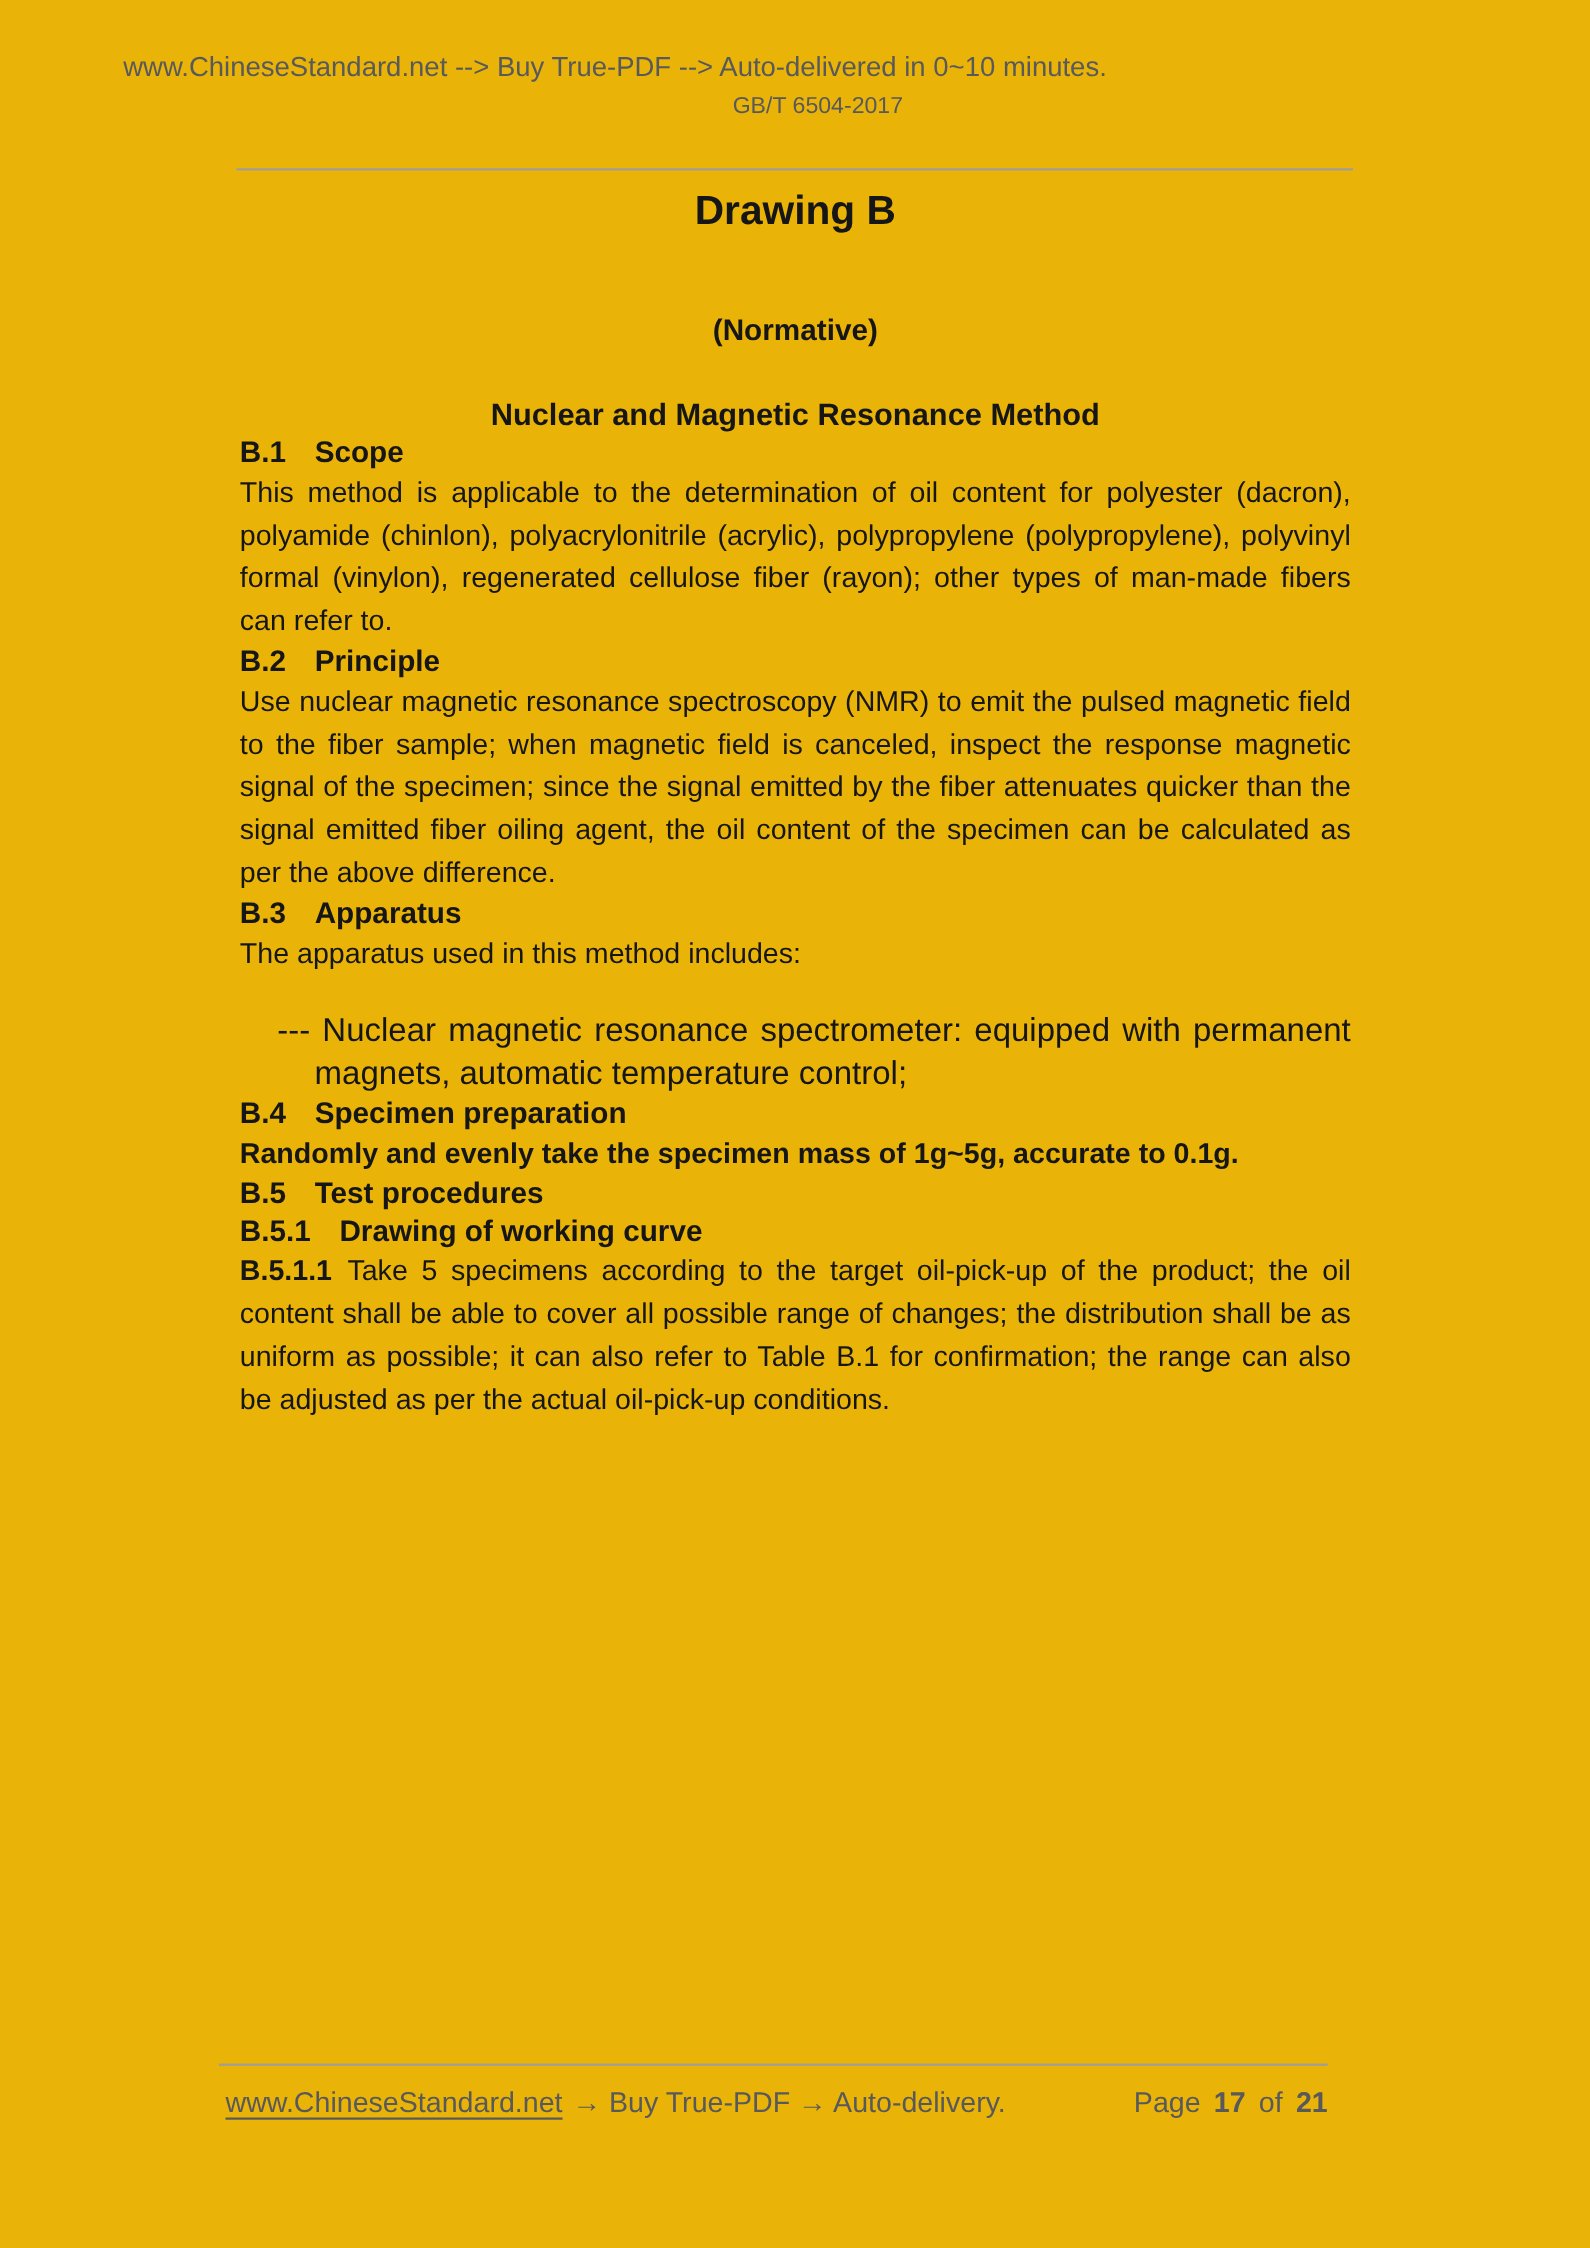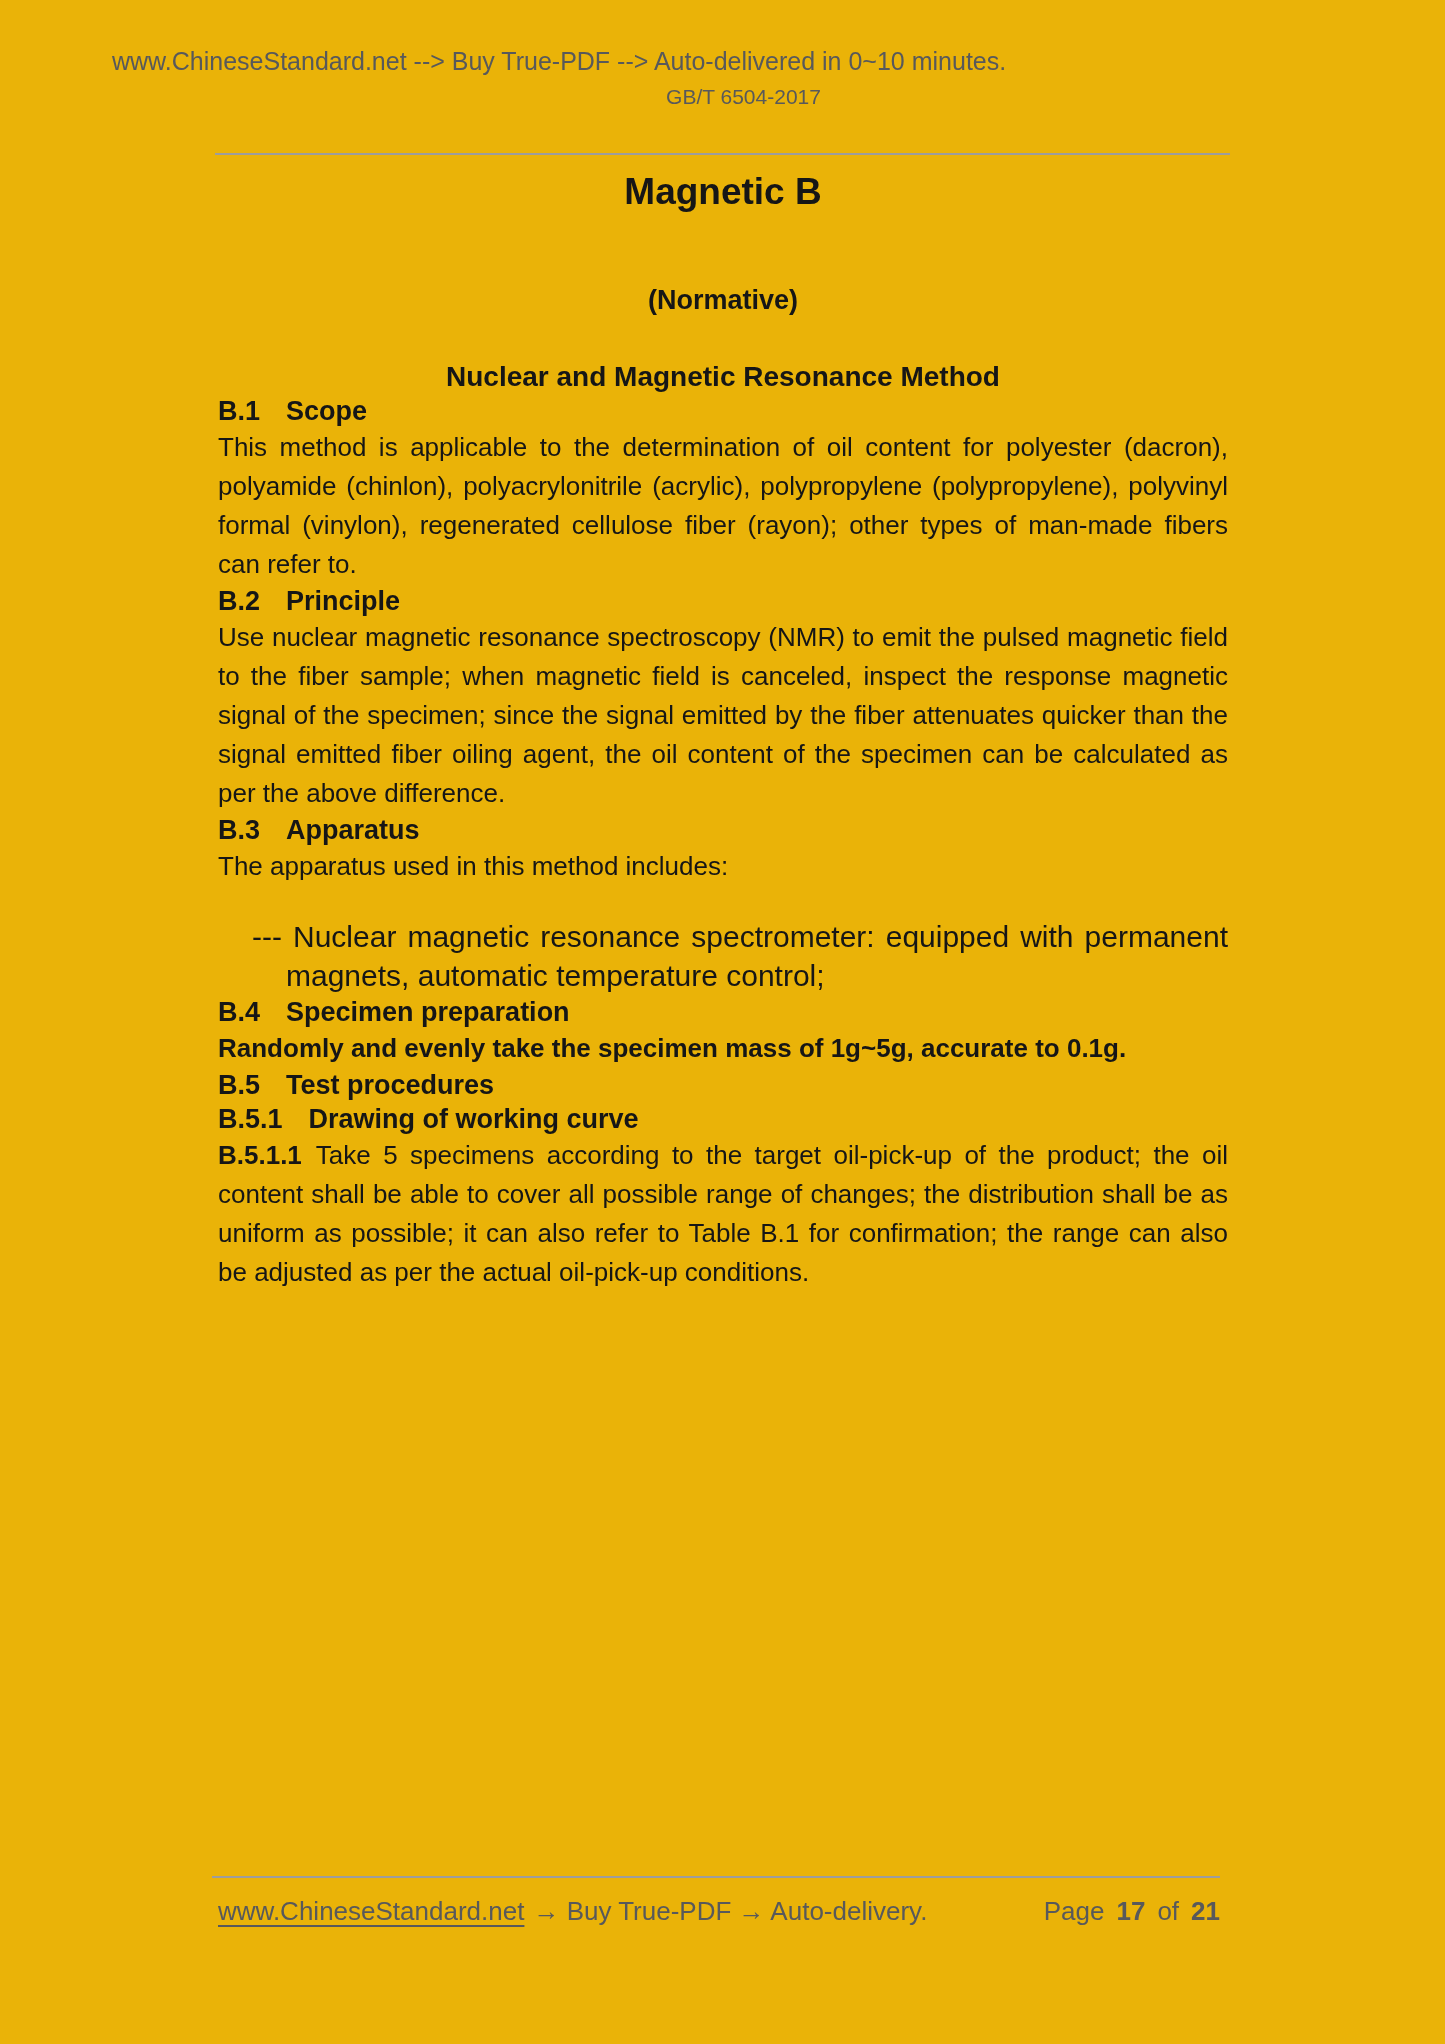"Magnetic B" div.t-appendix { text: Magnetic -> Drawing }
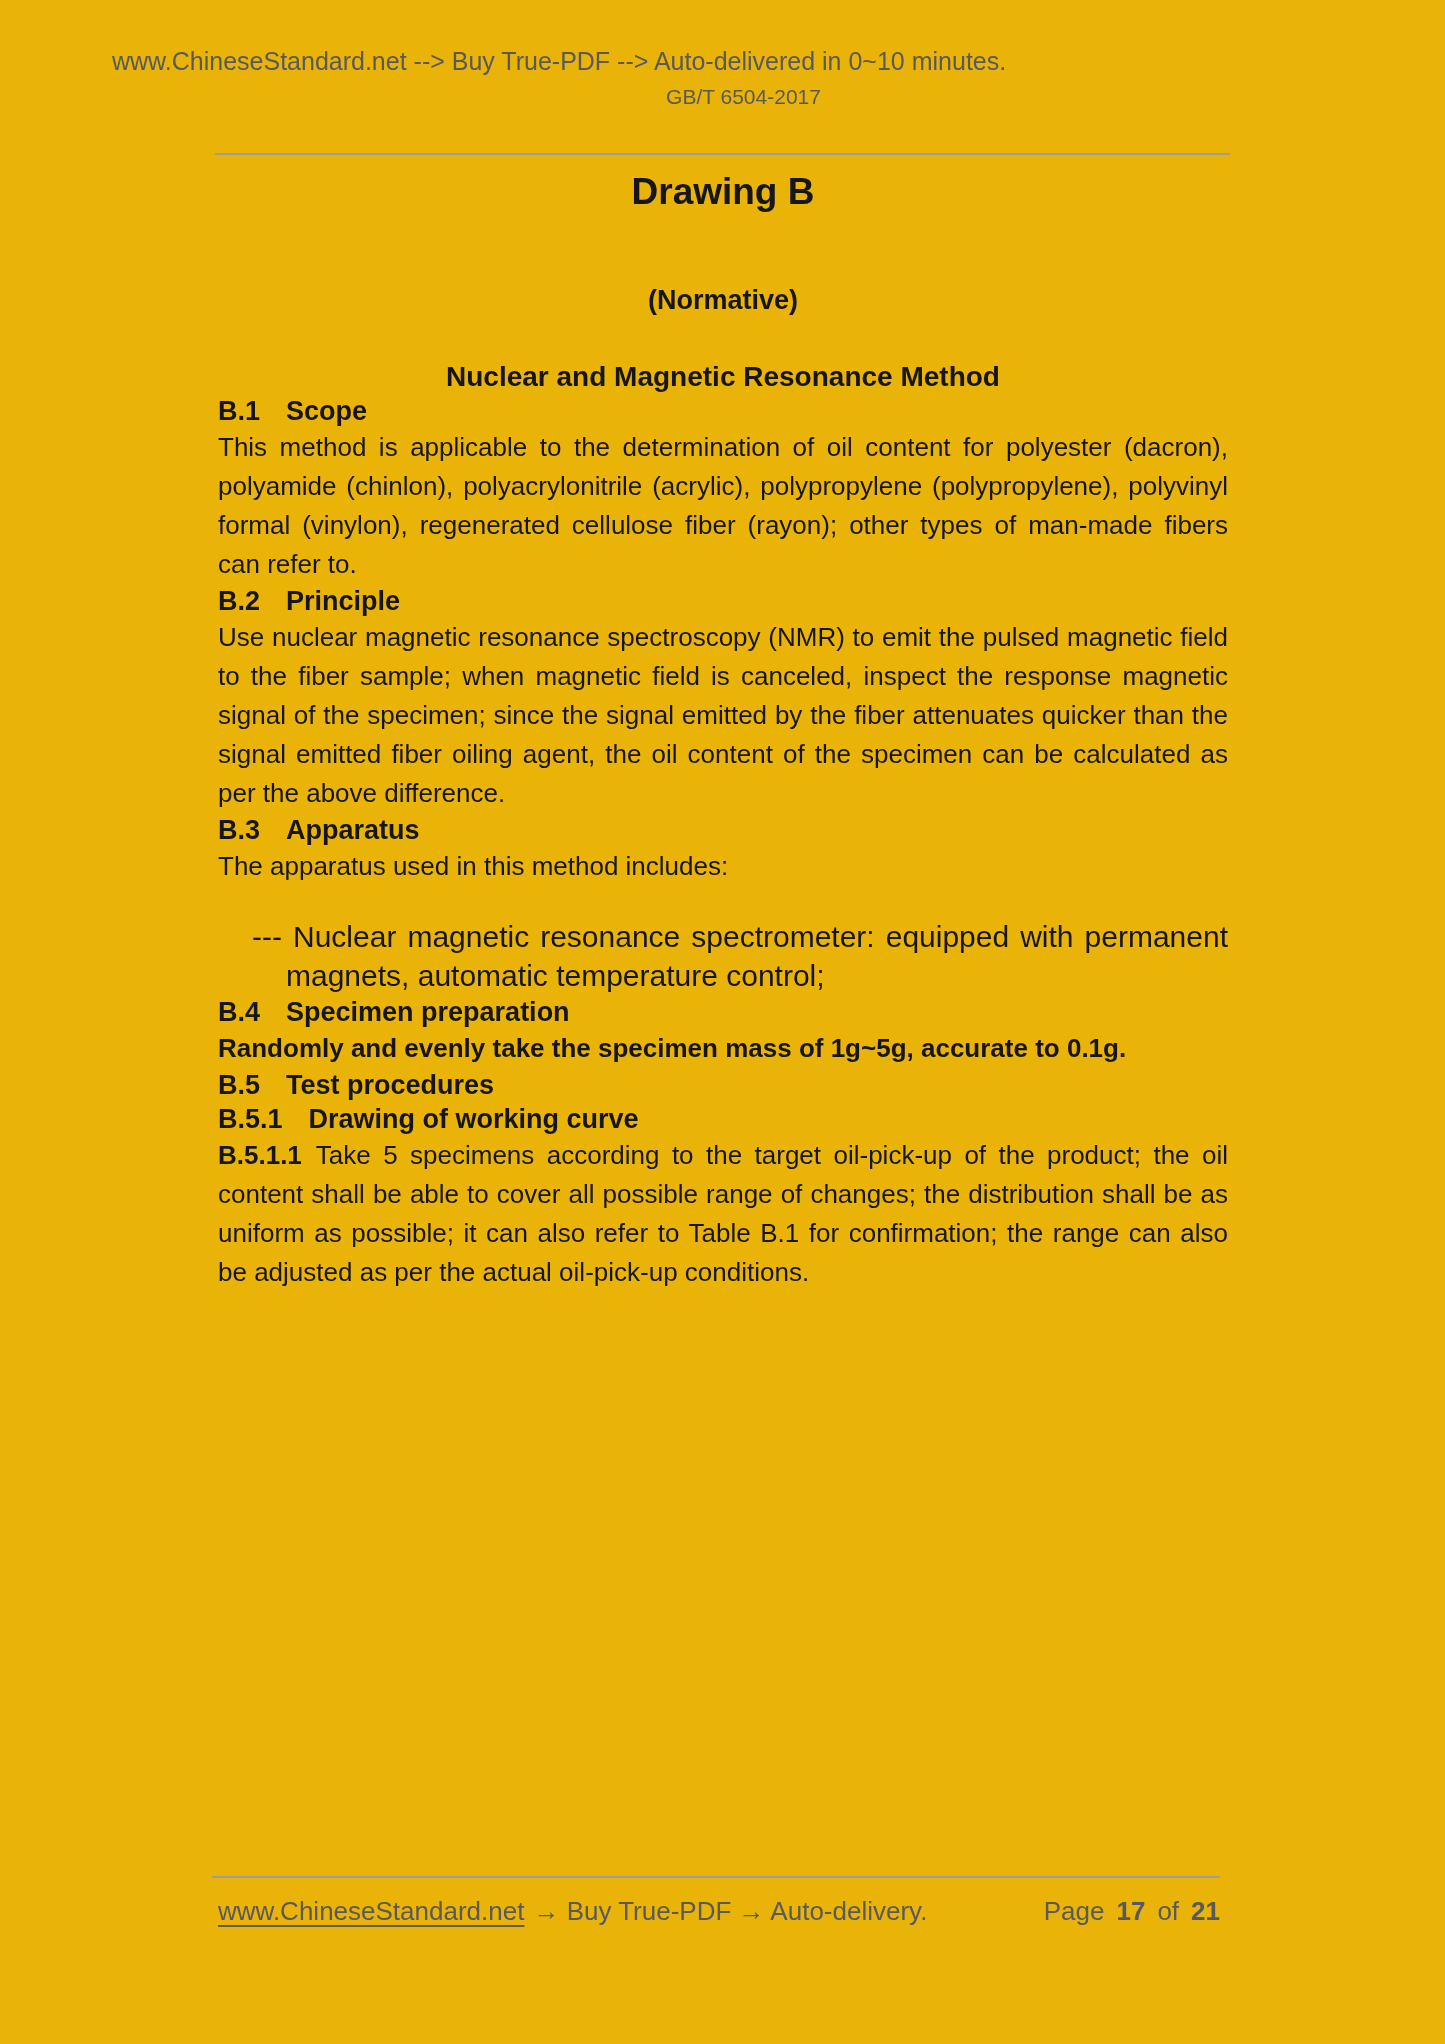"www.ChineseStandard.net → Buy True-PDF →" .footer { left: 212px -> 199px }
